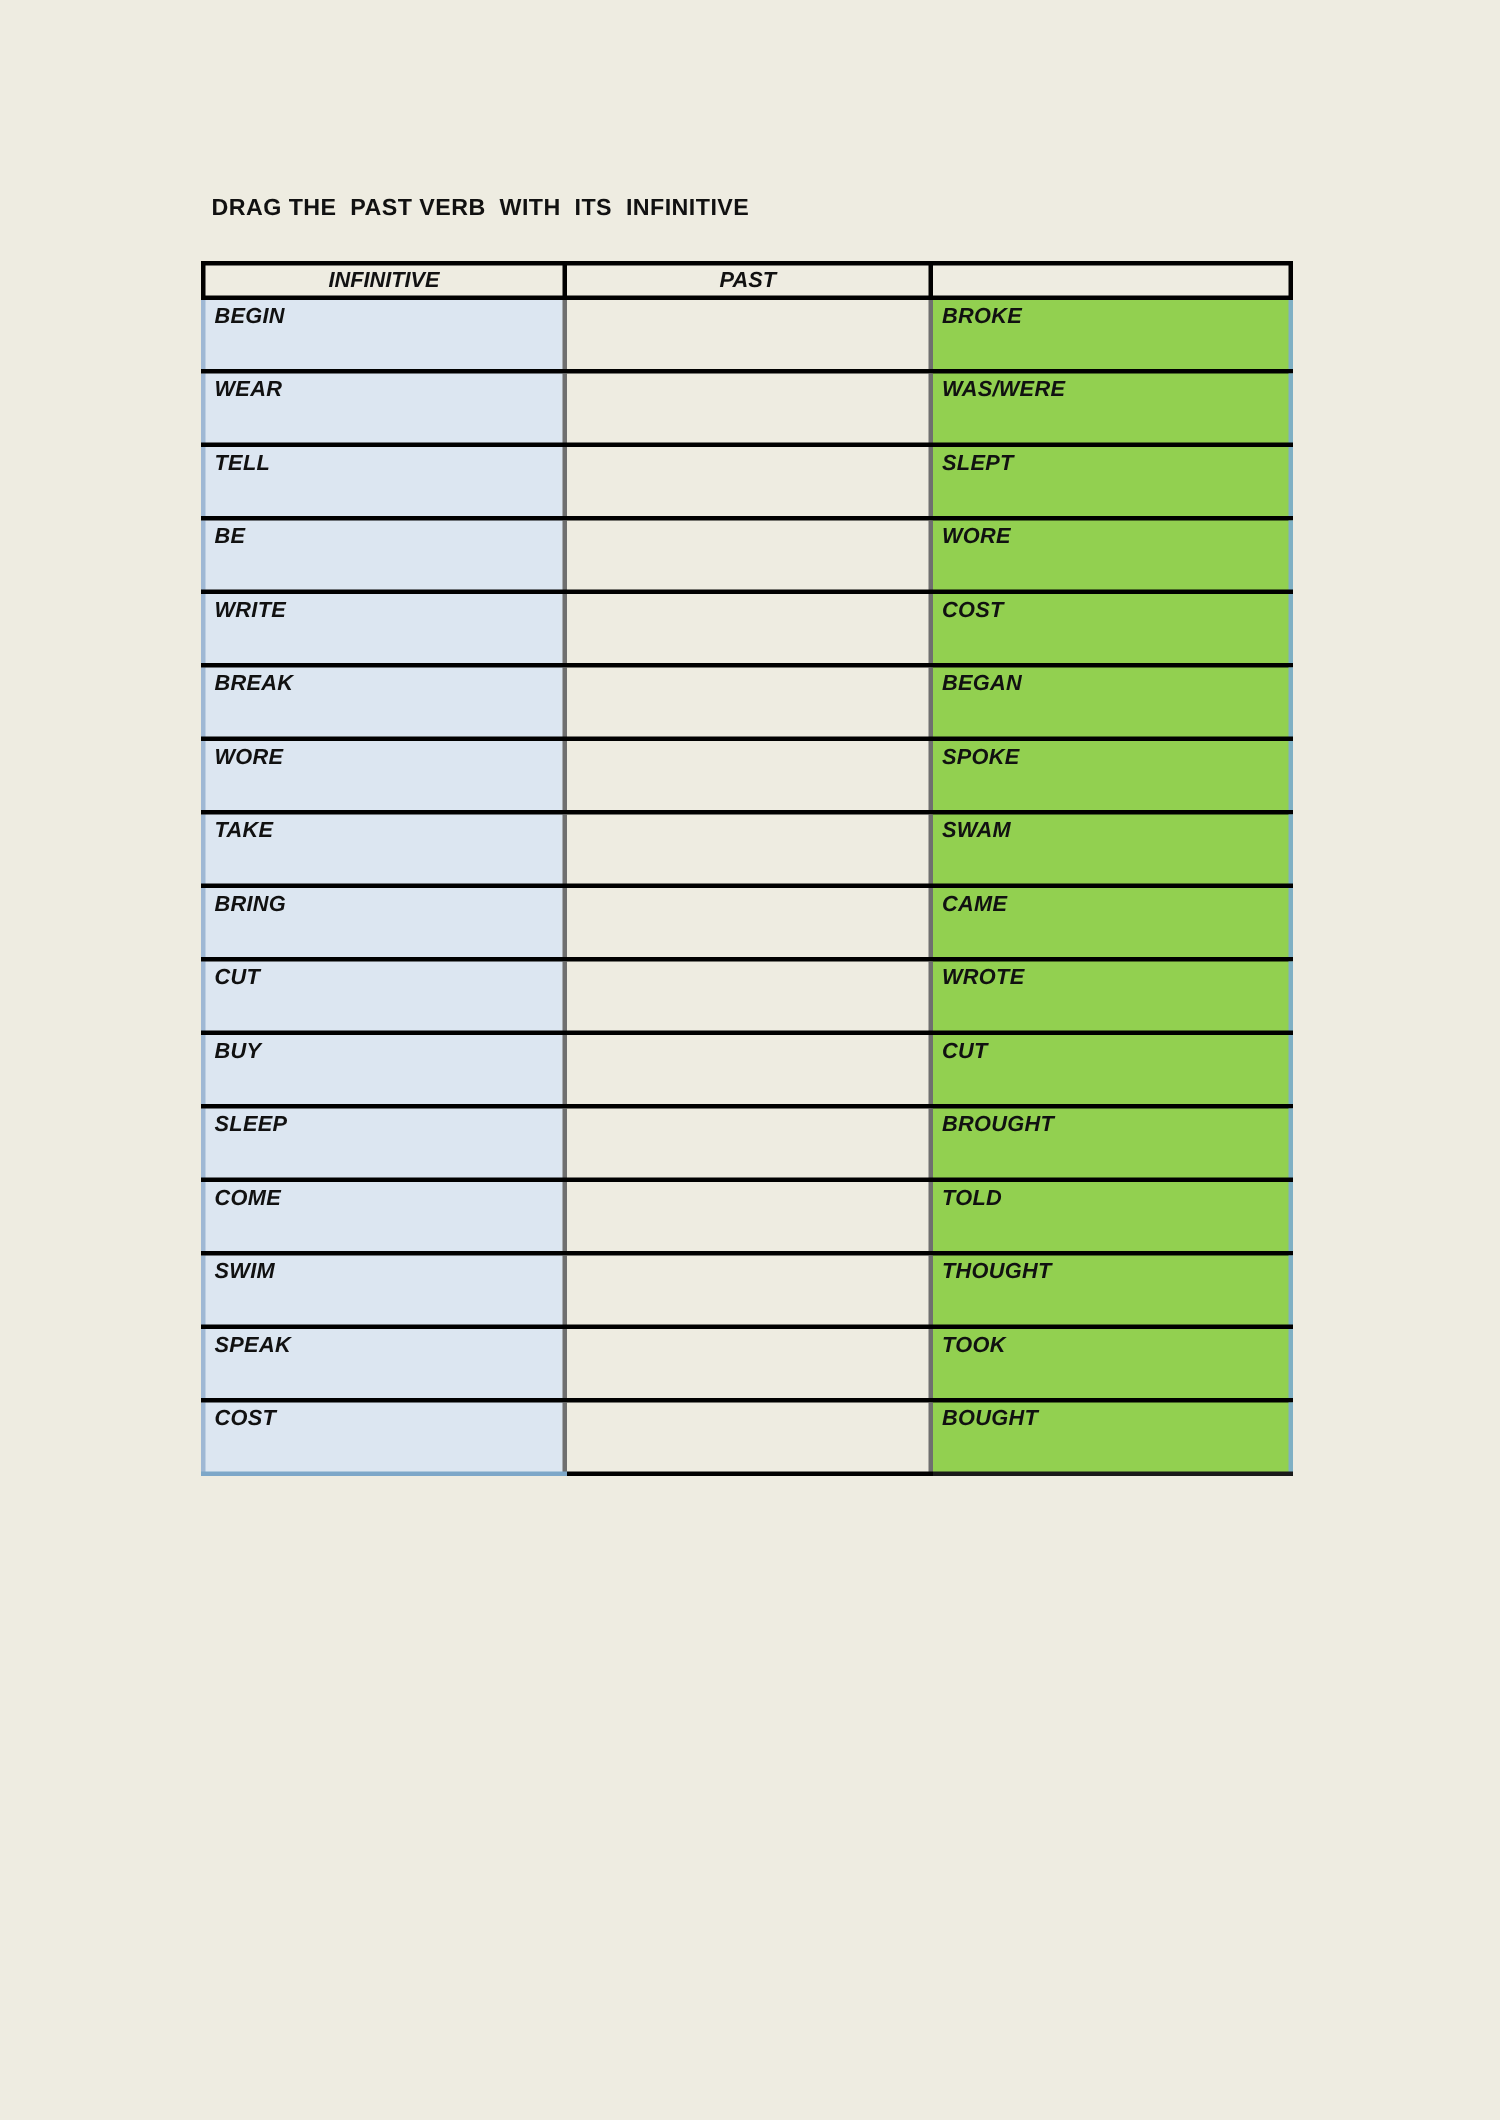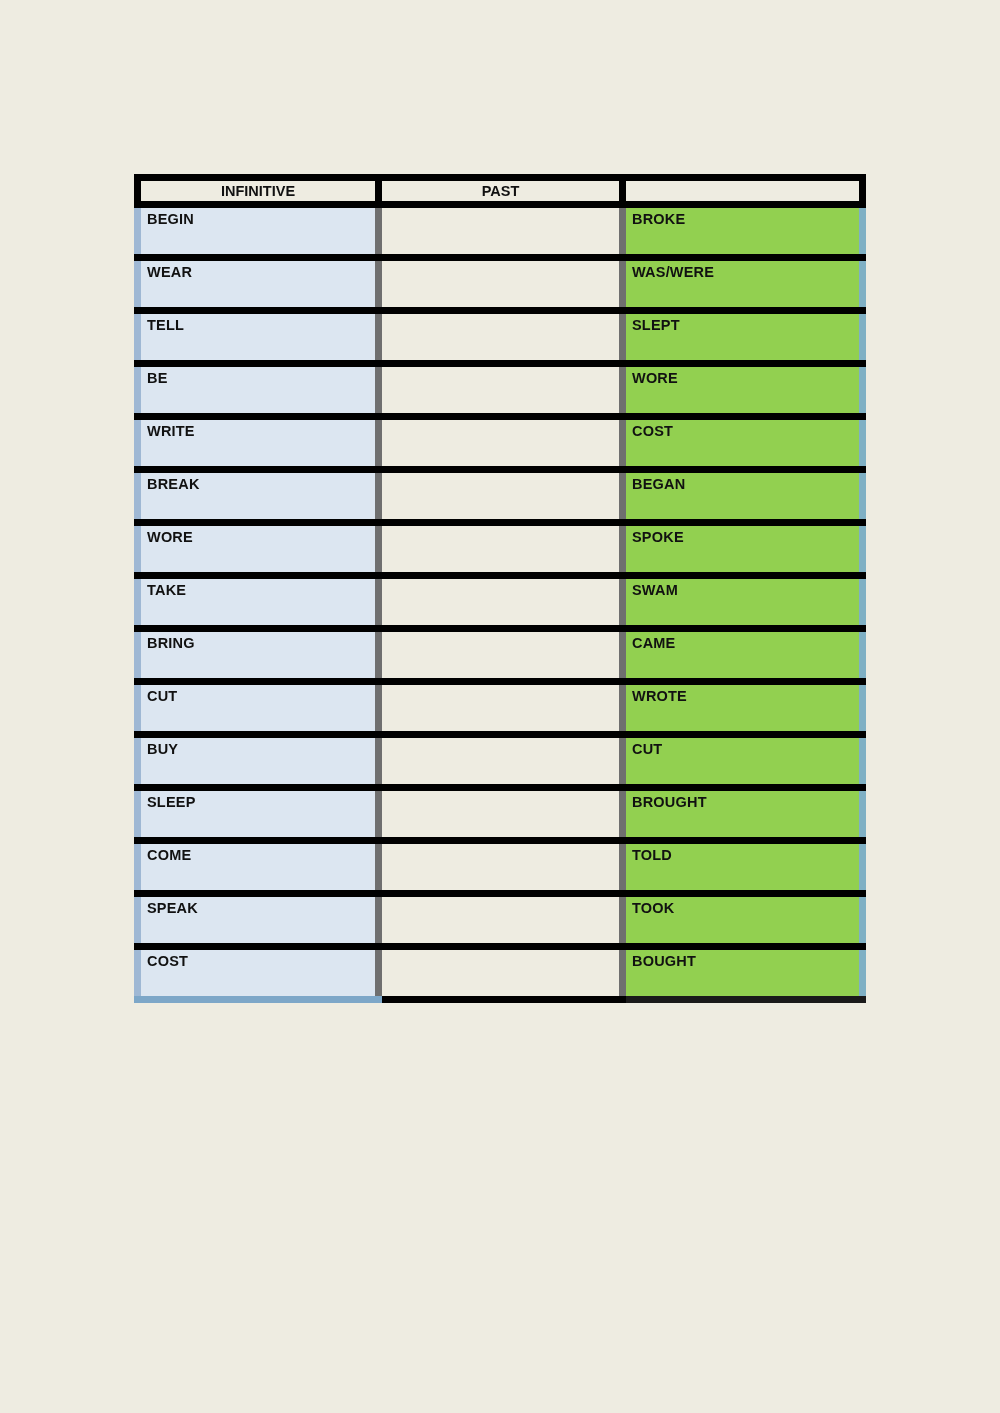"DRAG THE PAST VERB WITH" div.worksheet-title { html: none -> <div>DRAG THE PAST VERB WITH ITS INFINITIVE</div> }
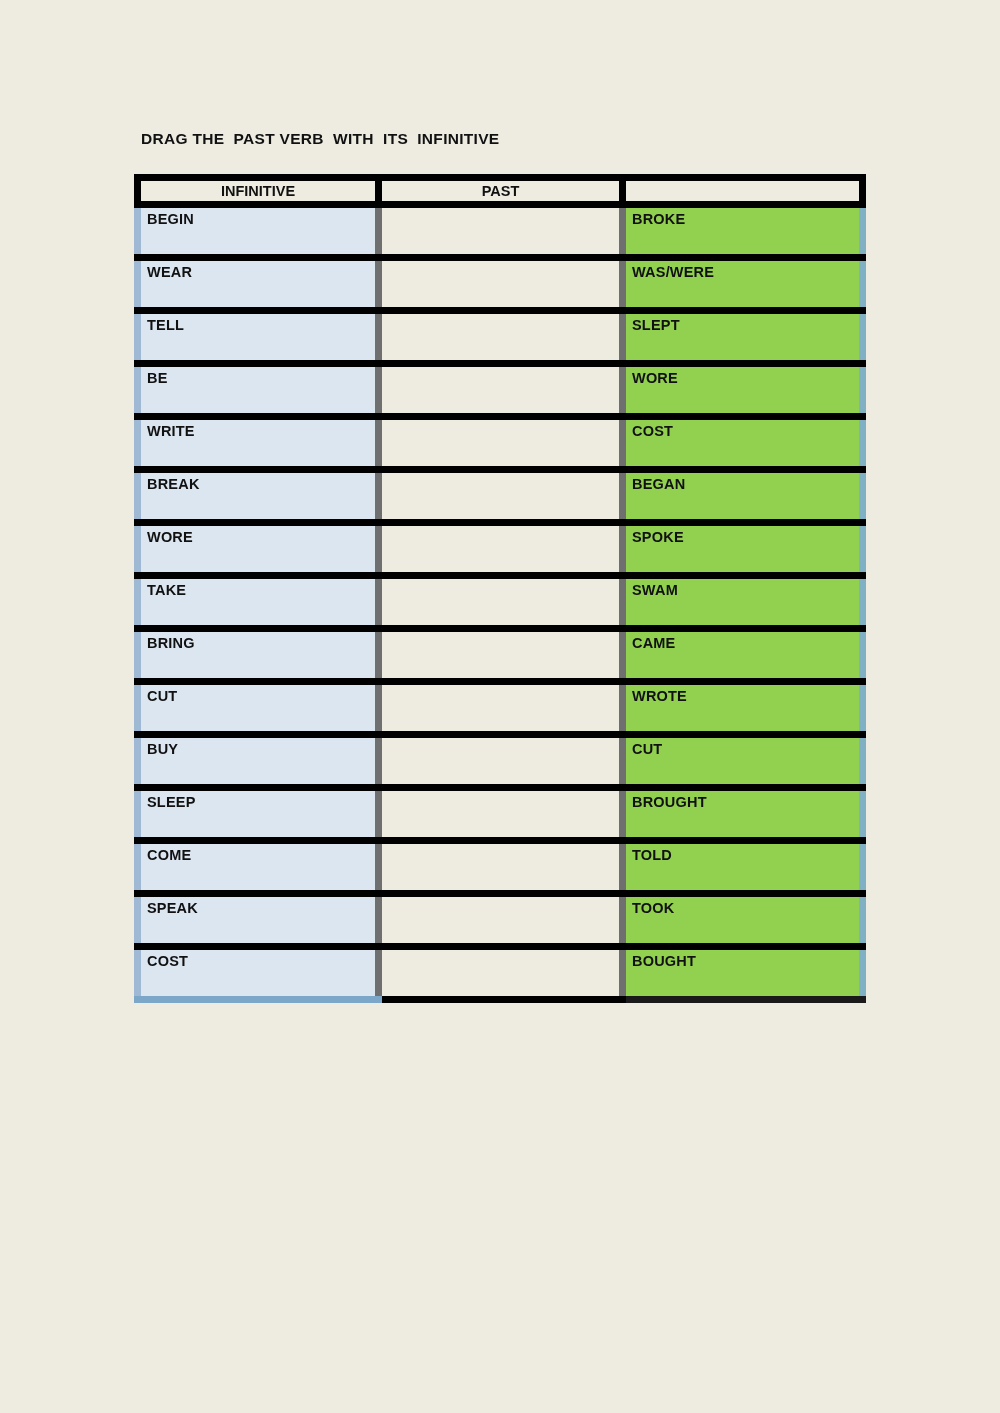"INFINITIVE" .exercise-table th, .exercise-table td { border: 7px solid #000000 -> 3px solid #000000; font-style: none -> italic }
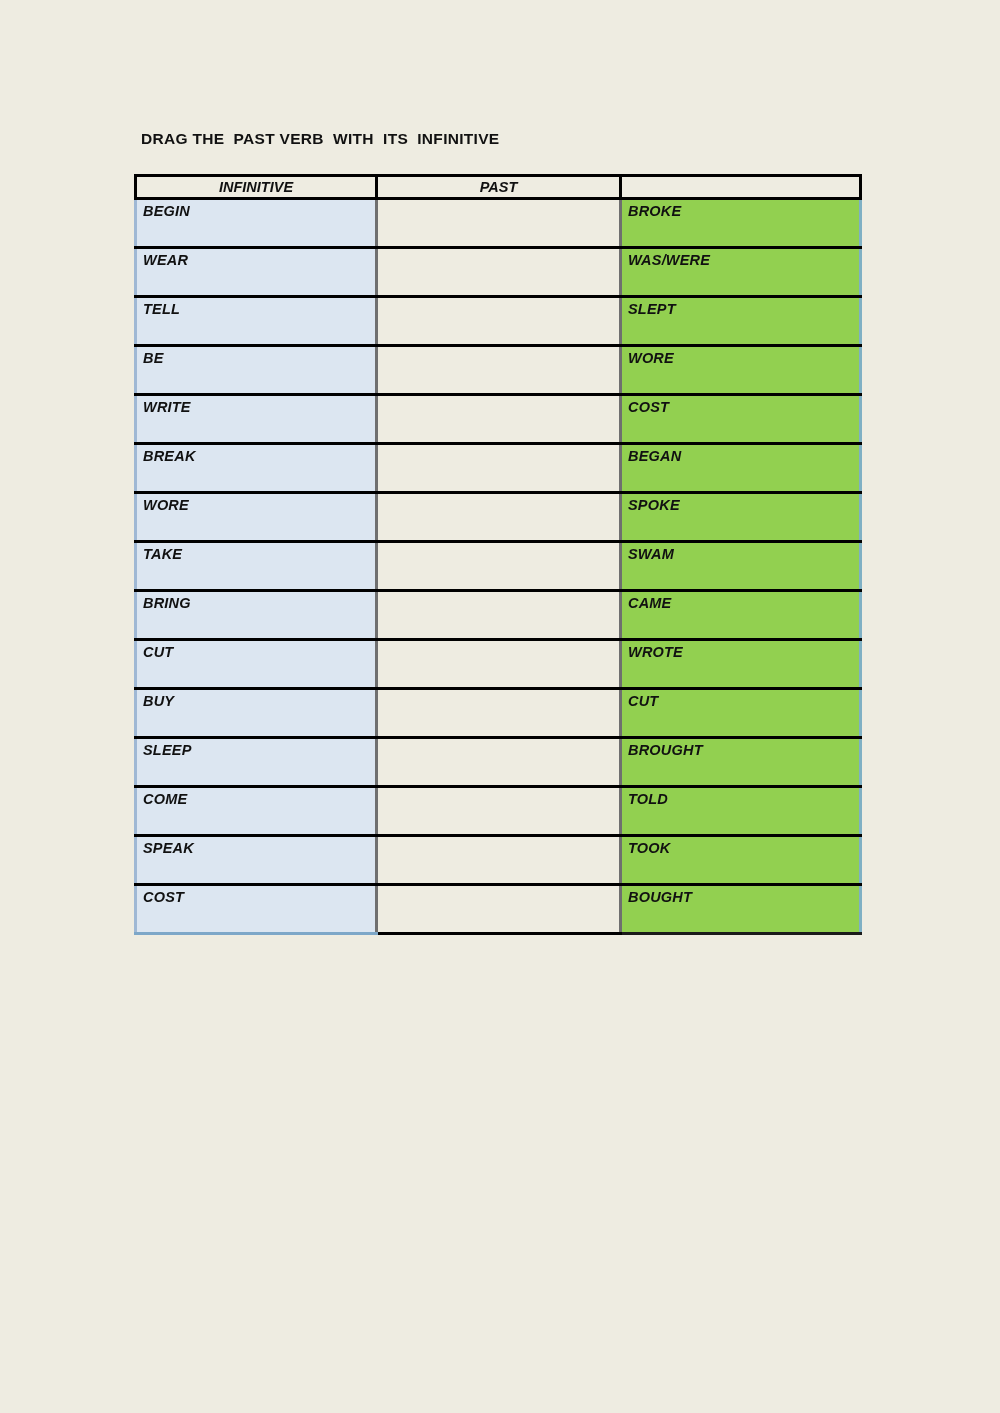"SWIM" tr { html: none -> <tr> <td>SWIM</td> <td></td> <td>THOUGHT</td> </tr> }
